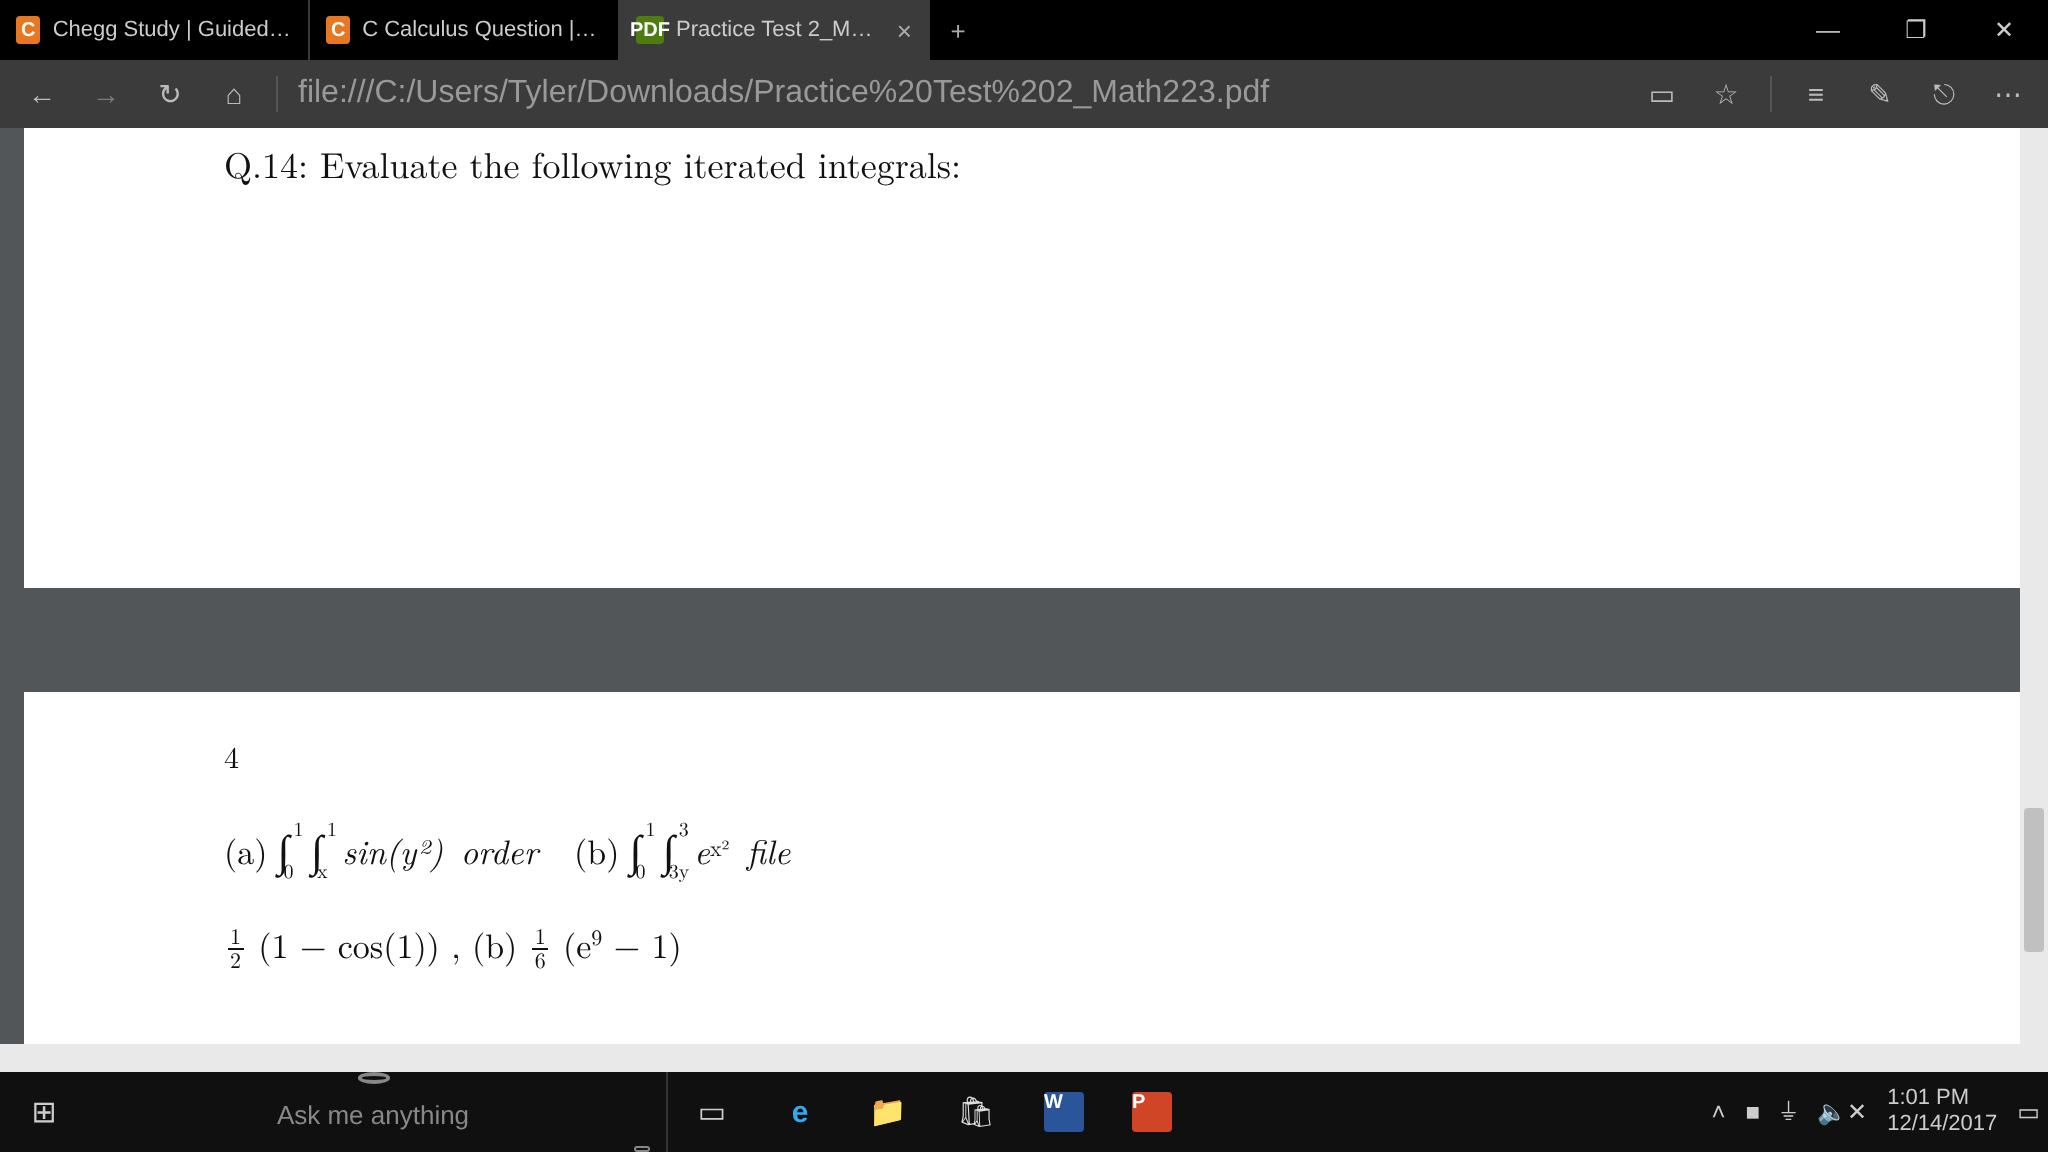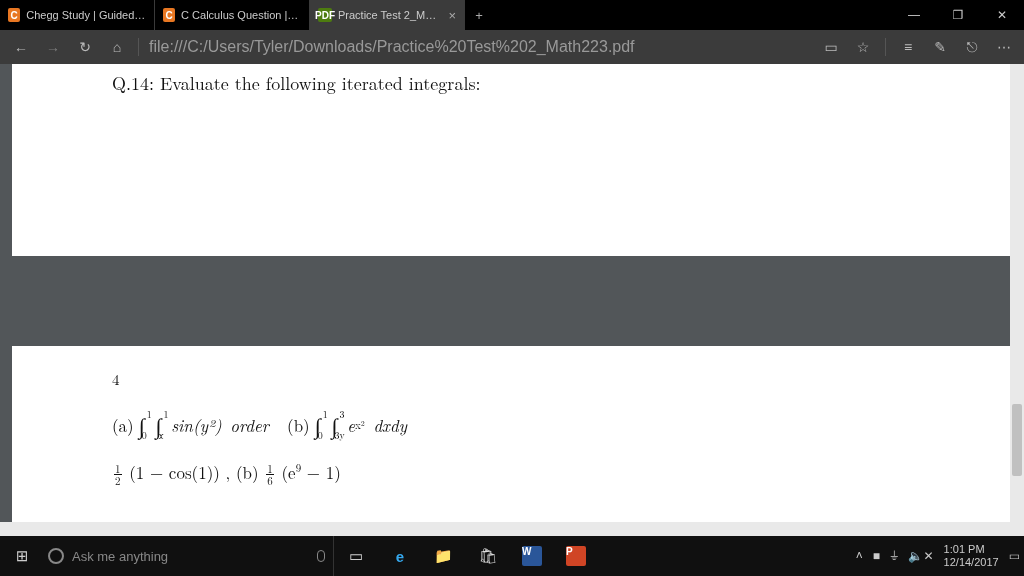"Q.14: Evaluate the following iterated" .page1 { height: 192px -> 230px }
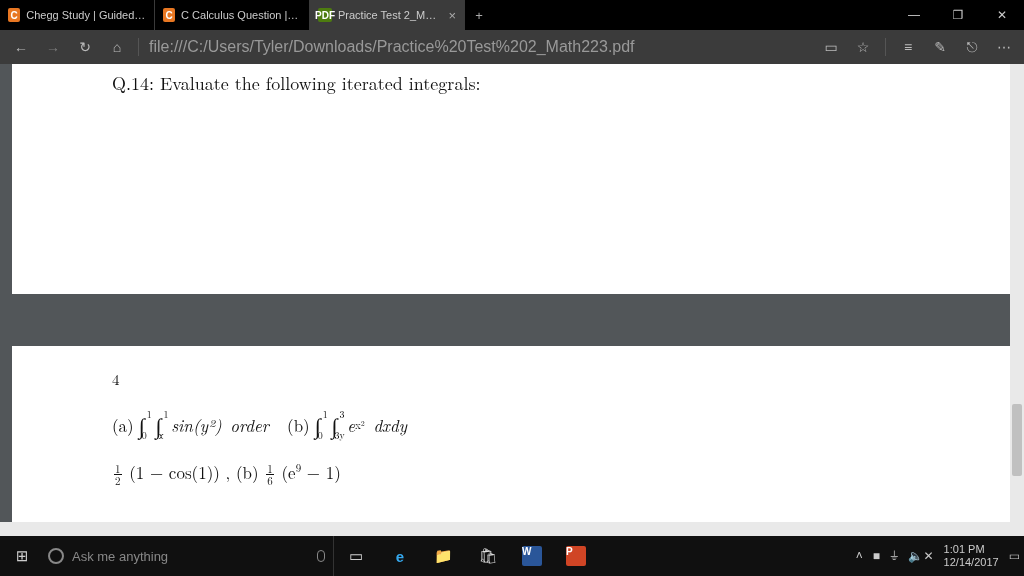"dxdy" span { text: dxdy -> file }
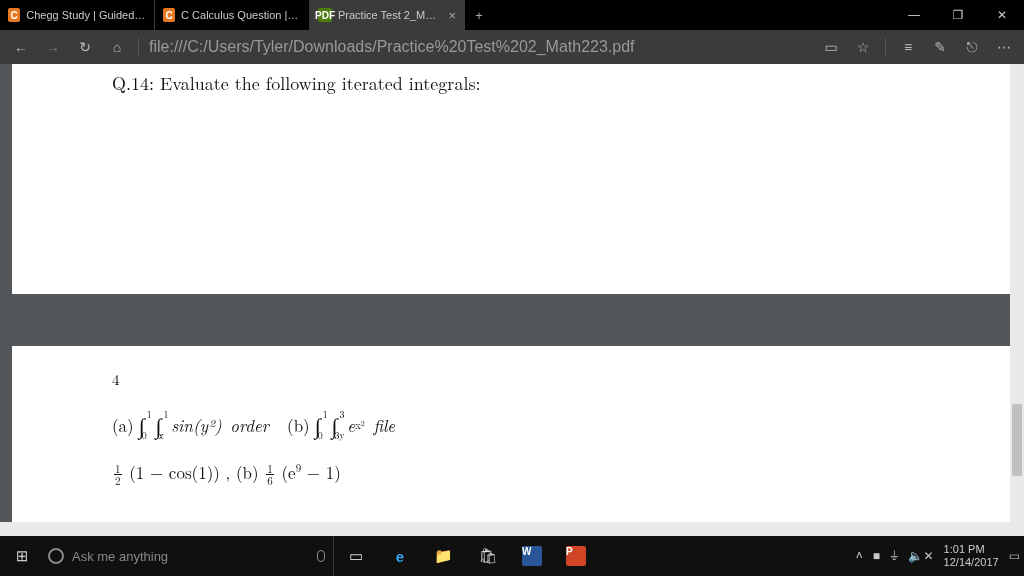"Ask me anything" .taskbar .search { flex-direction: none -> column }
